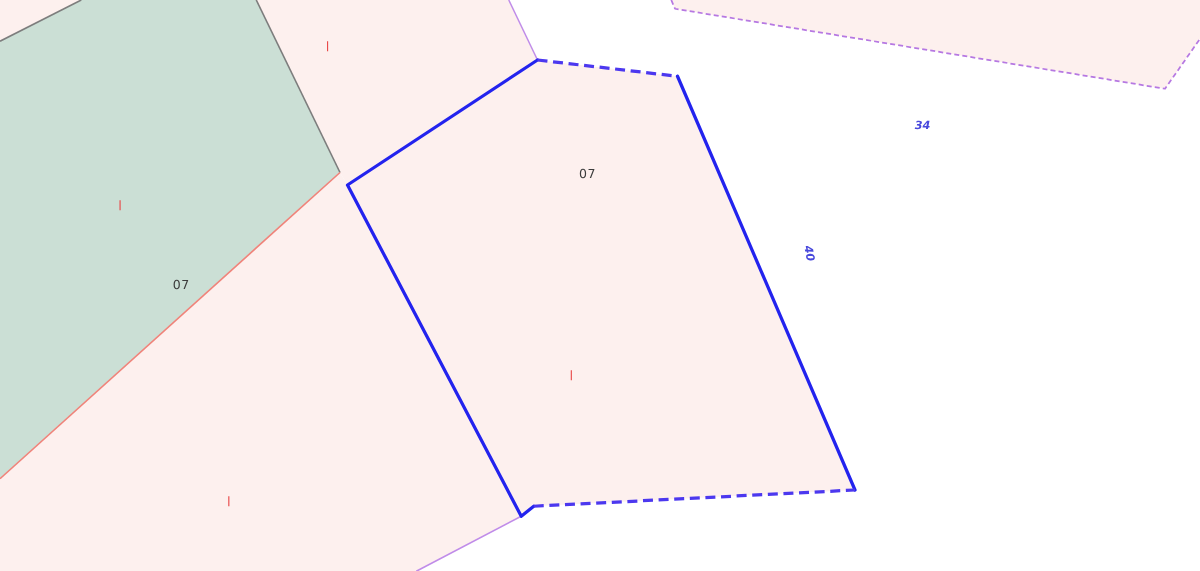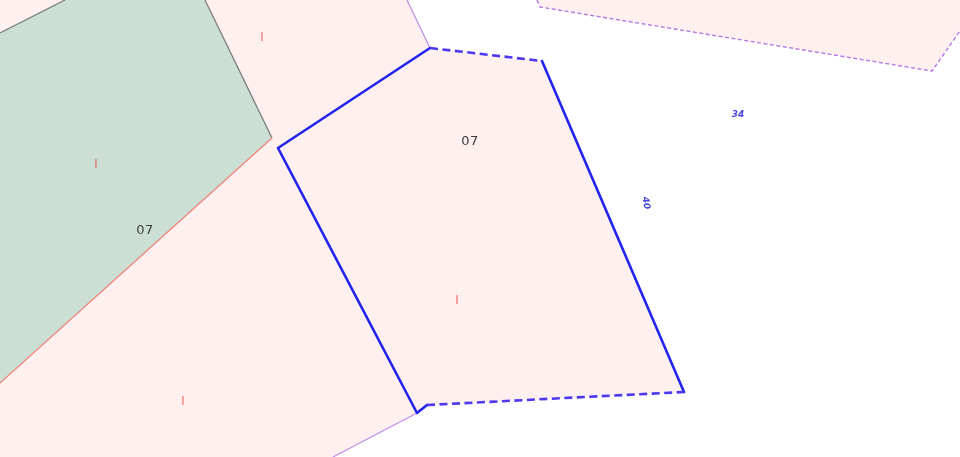"34" div.map-label { margin-top: 12px -> none }
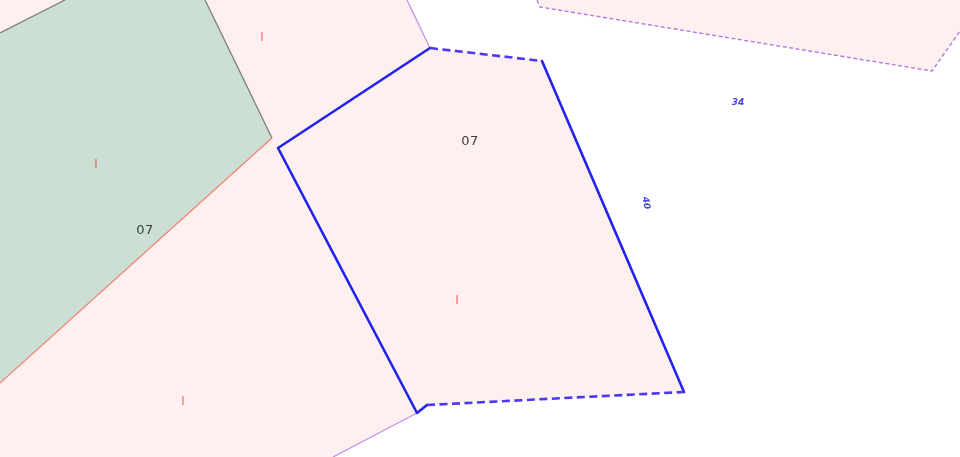"07" .label-dark { font-size: 13px -> 10px }
